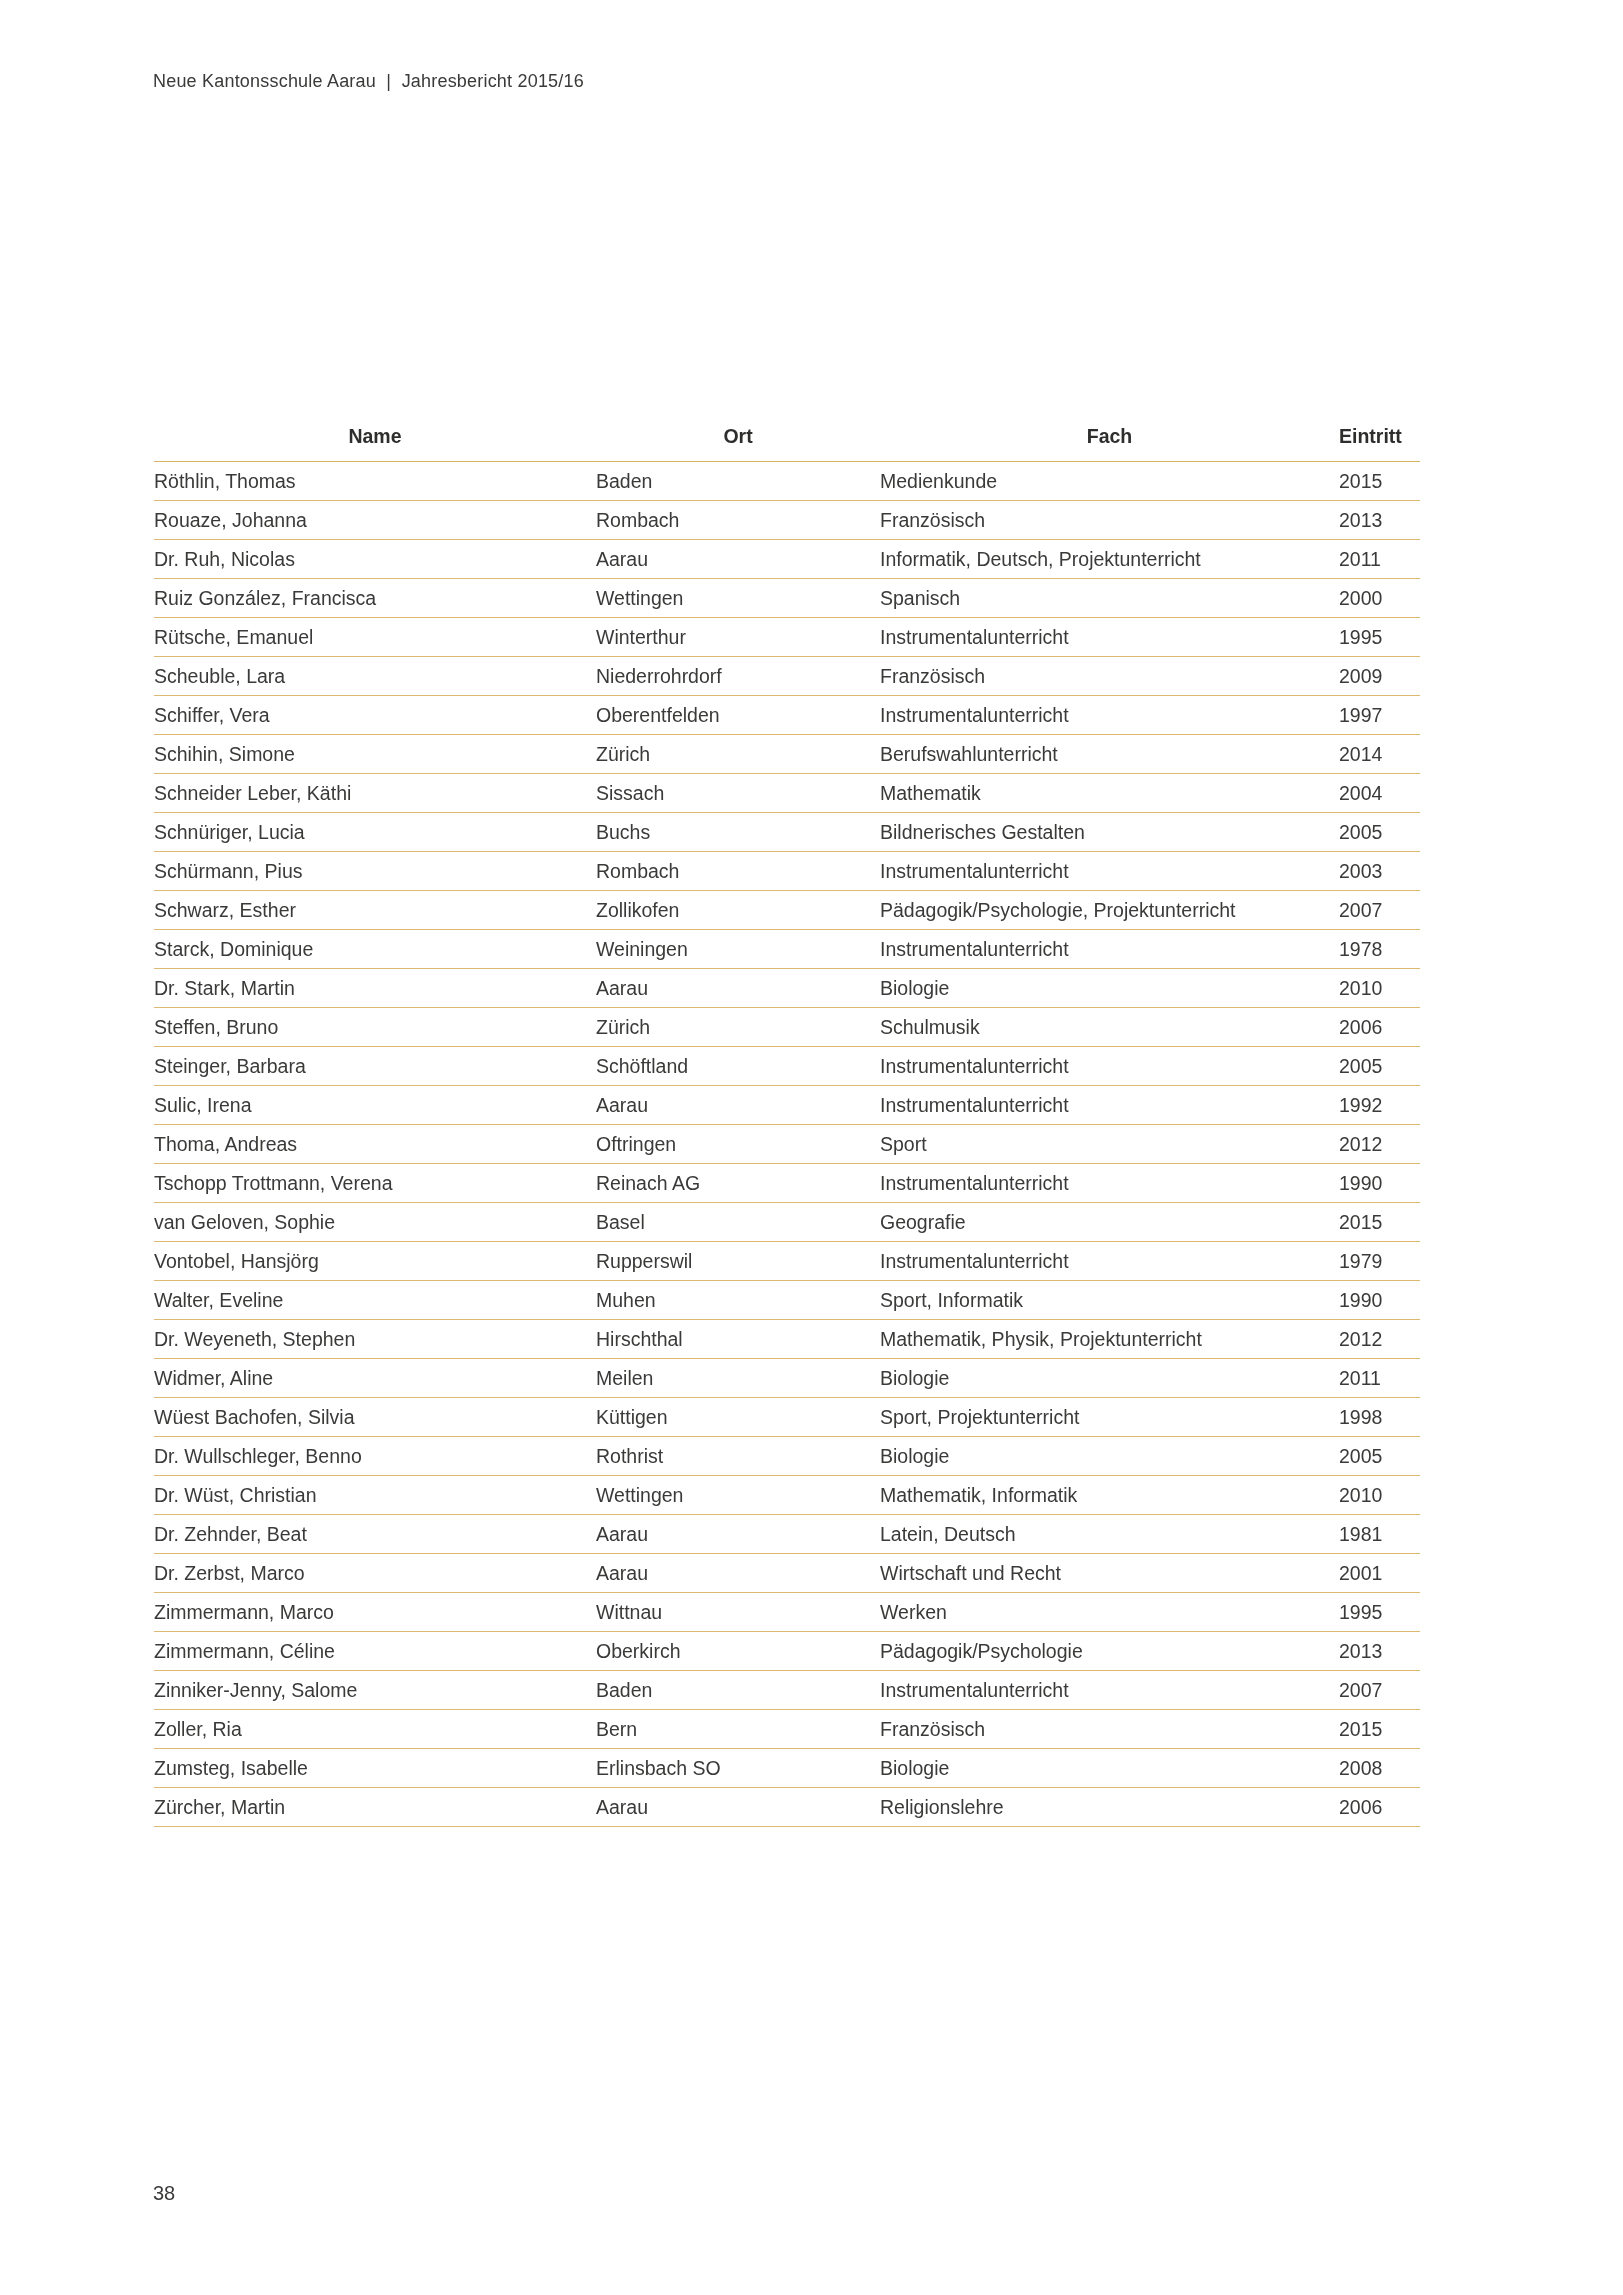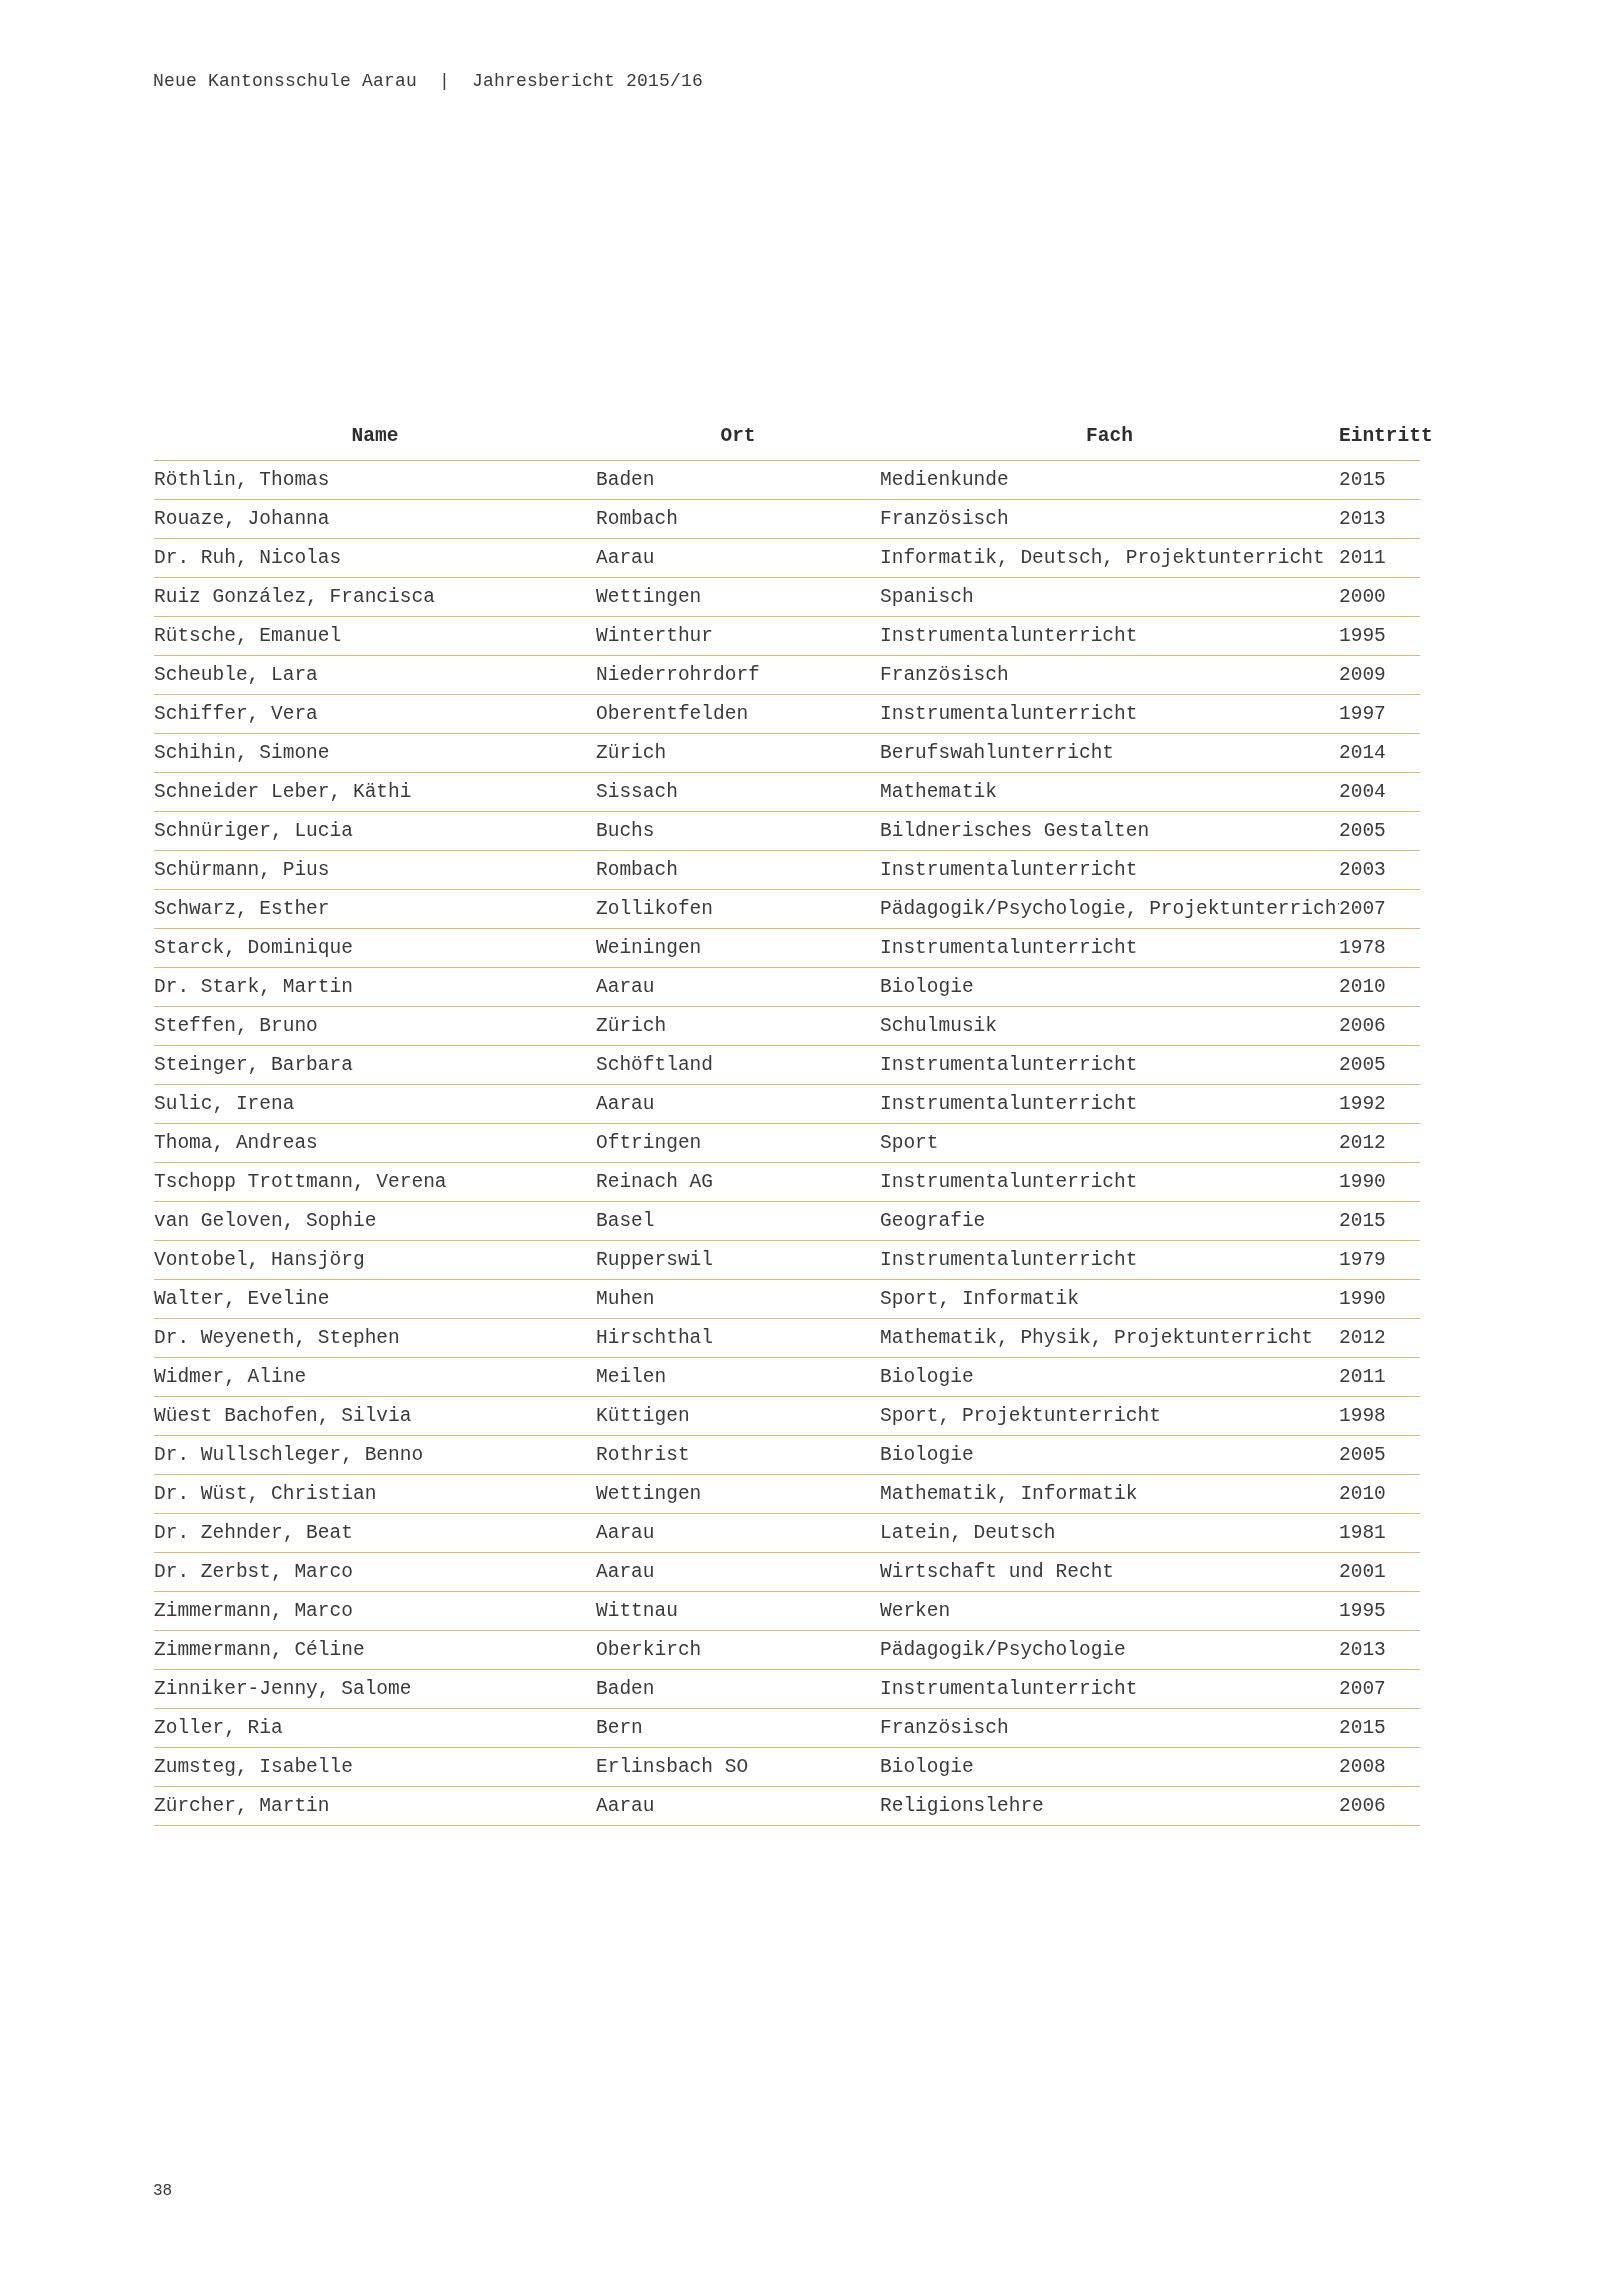"Neue Kantonsschule Aarau | Jahresbericht" .page { font-family: Liberation Mono, monospace -> Liberation Sans, sans-serif }
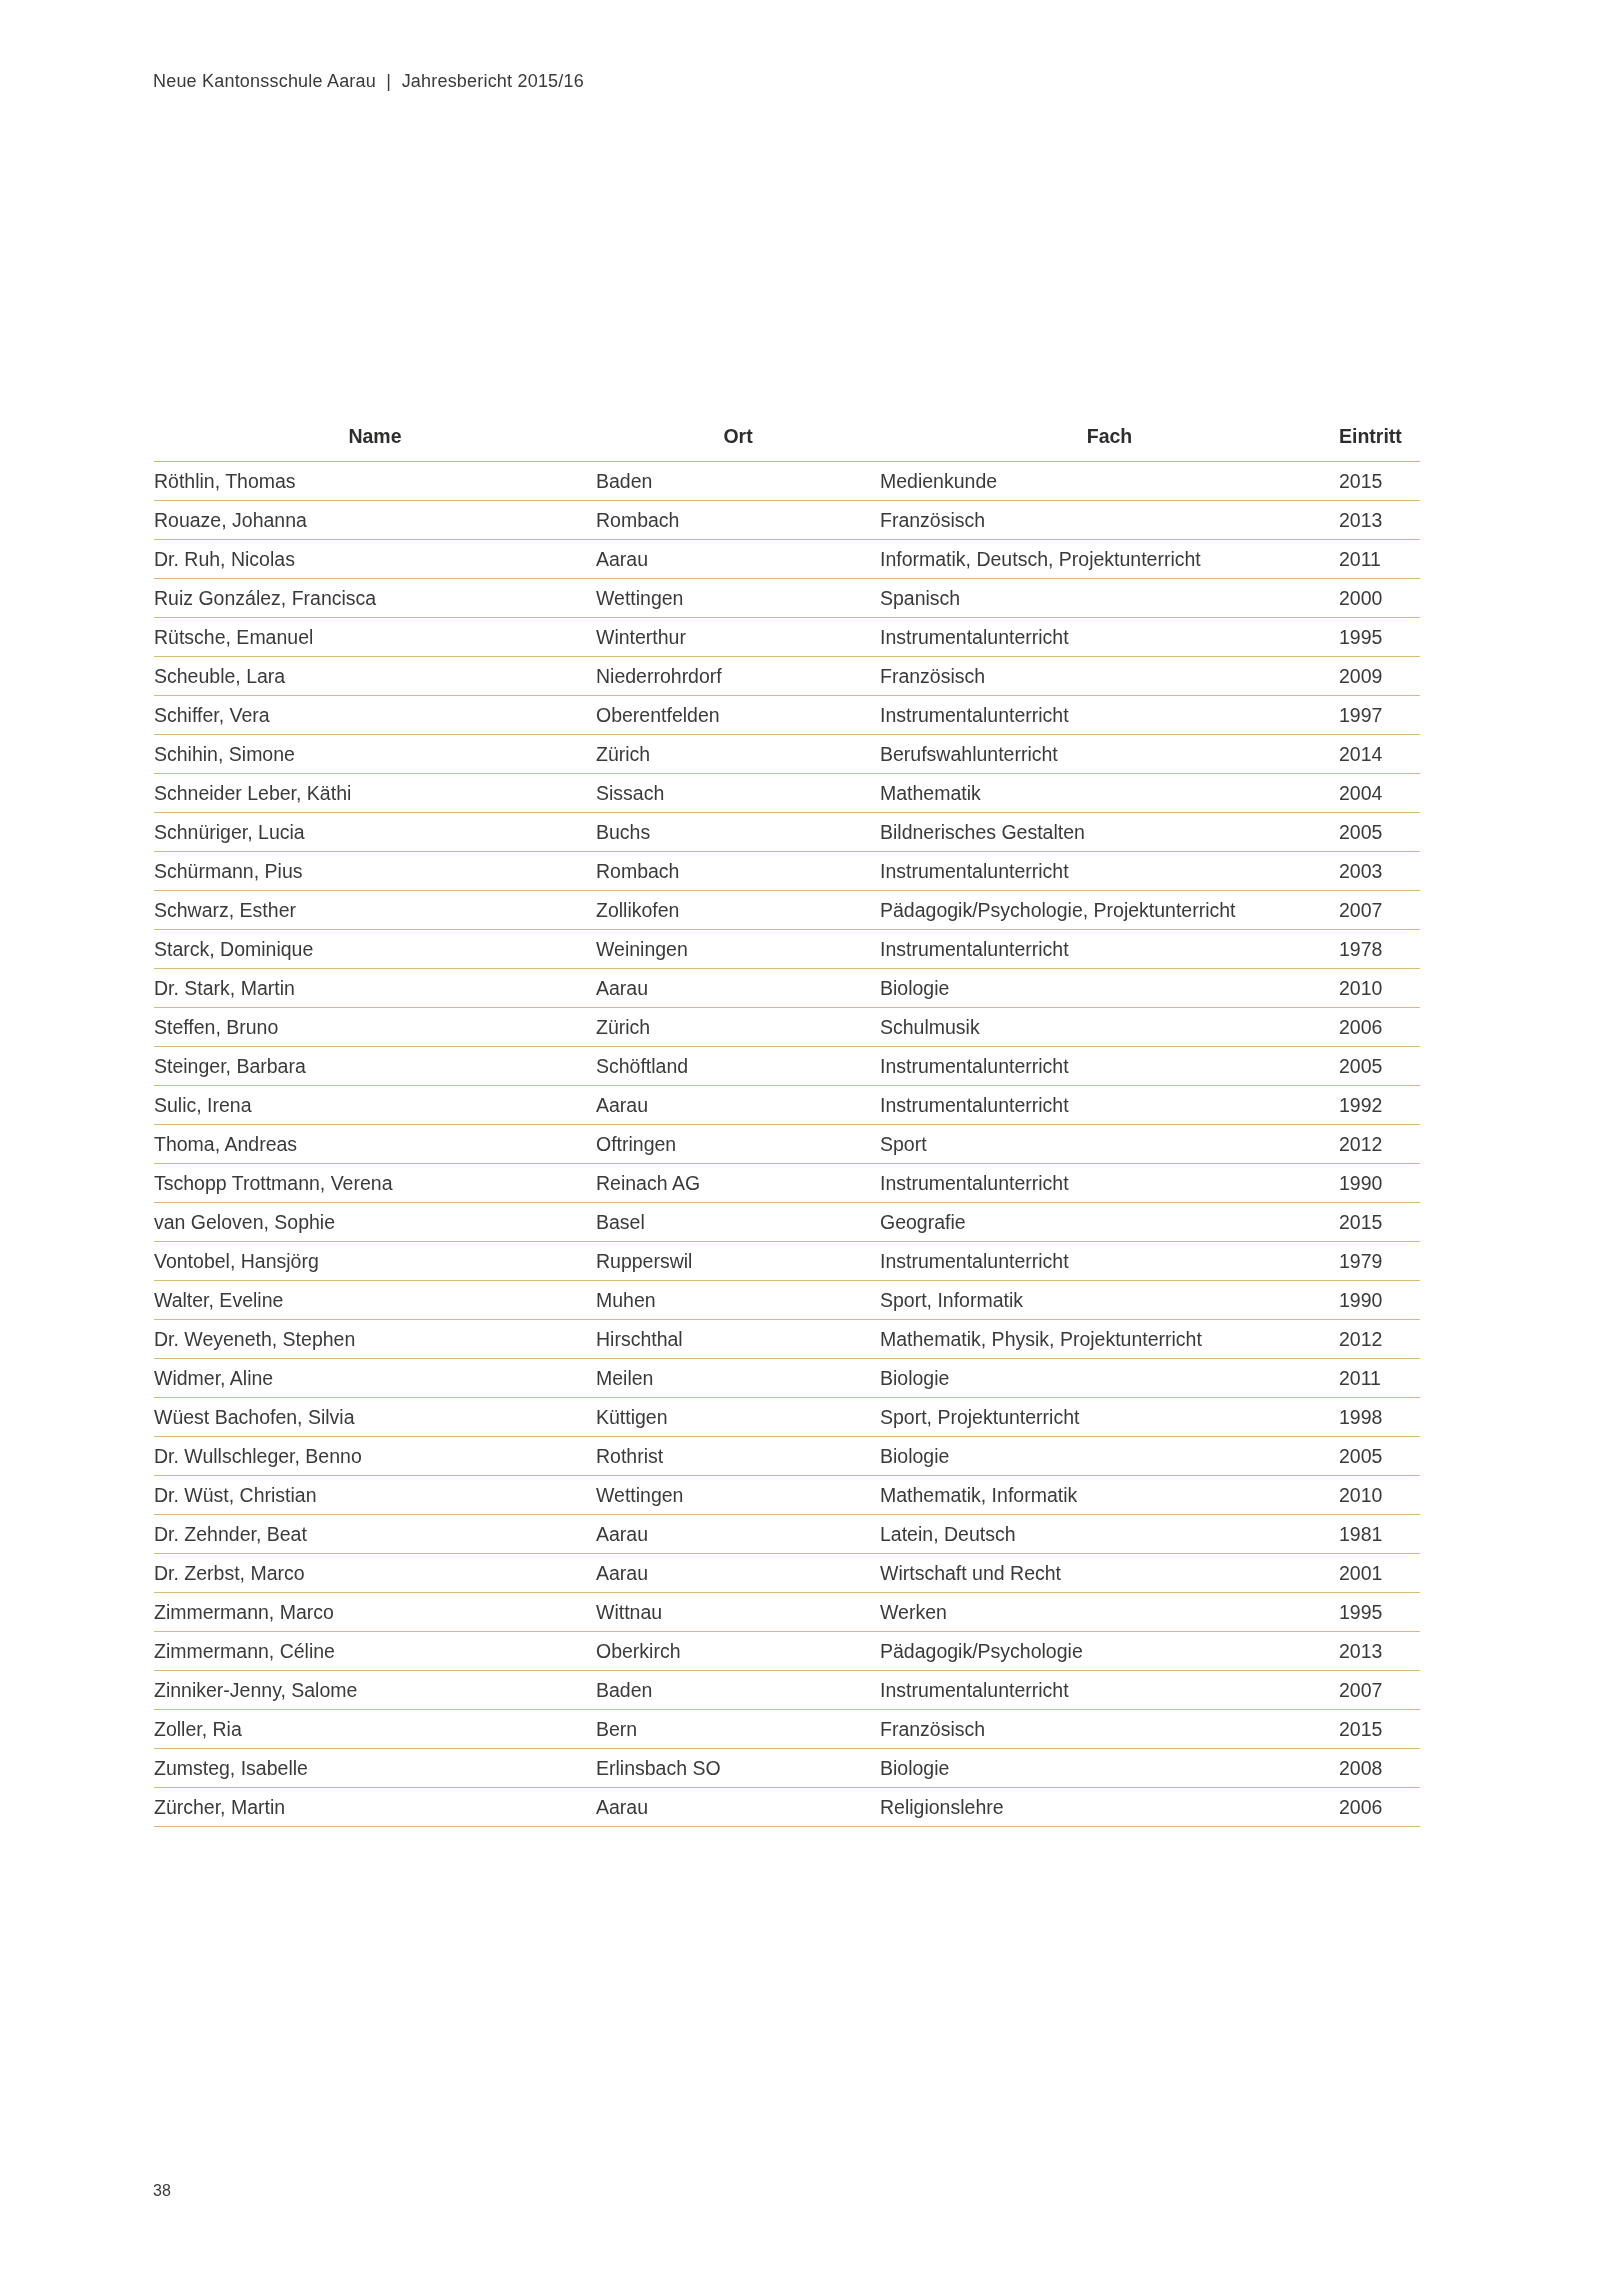"38" .page-number { font-size: 16px -> 20px }
